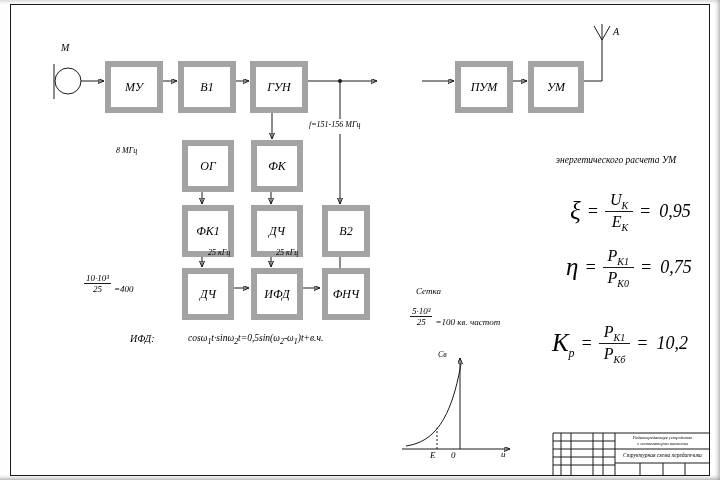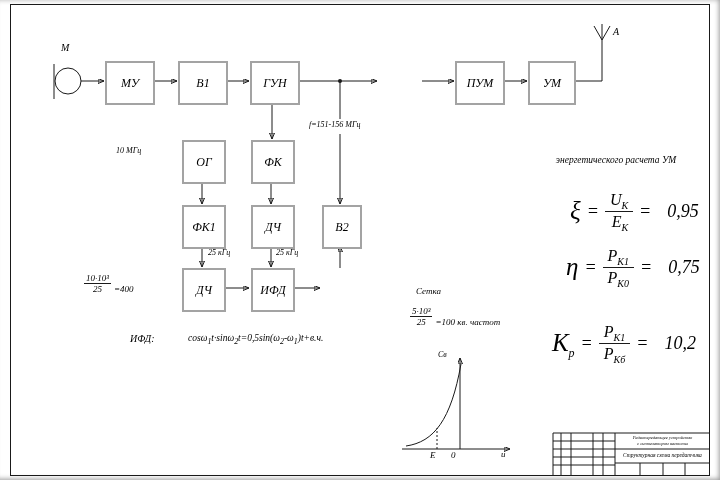"МУ" .blk { border: 2px solid #a3a3a3 -> 6px solid #a3a3a3 }
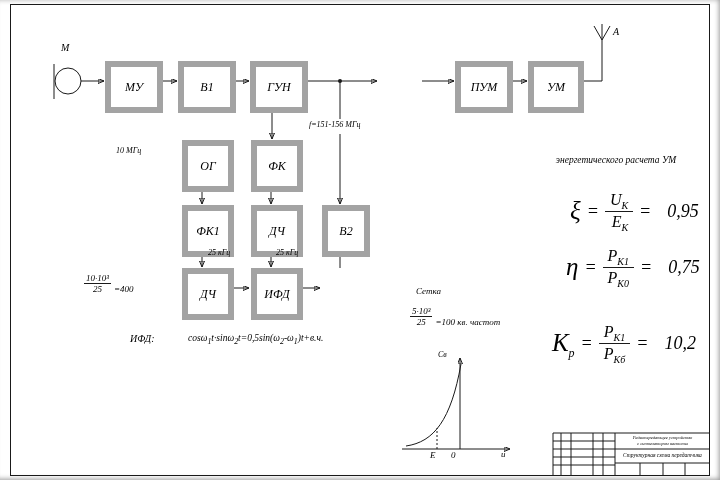"10 МГц" div.lab { text: 10 -> 8 }
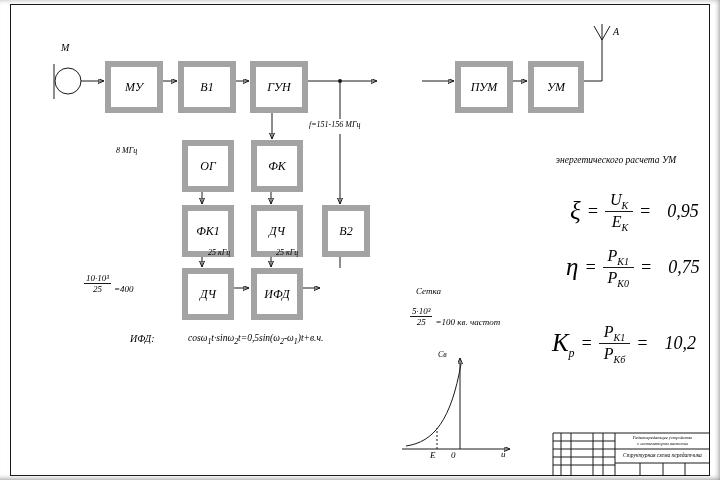"0,95" .eq .eval { margin-left: 10px -> 2px }
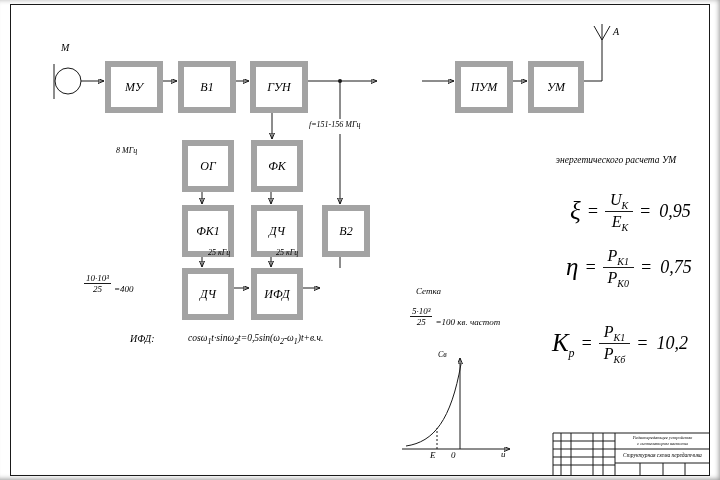"ФНЧ" div.blk { html: none -> <div>ФНЧ</div> }
